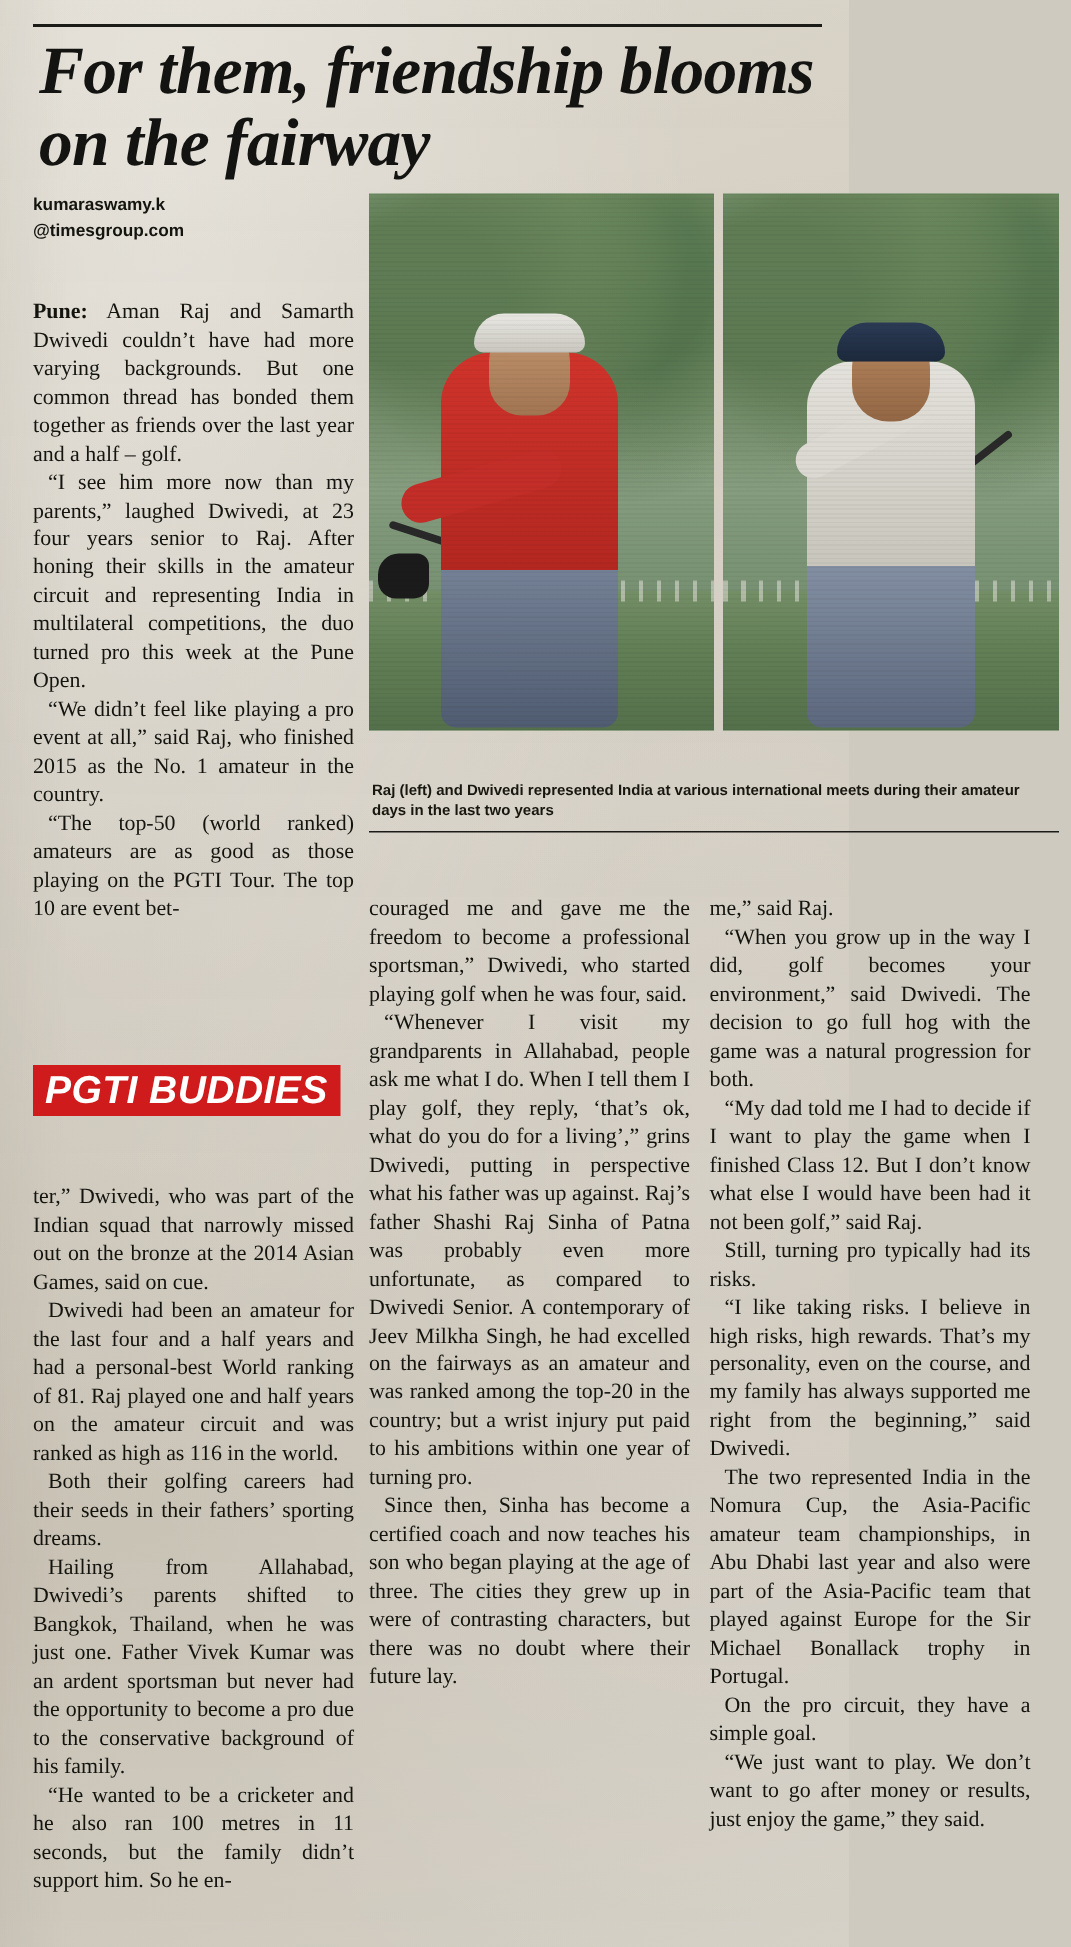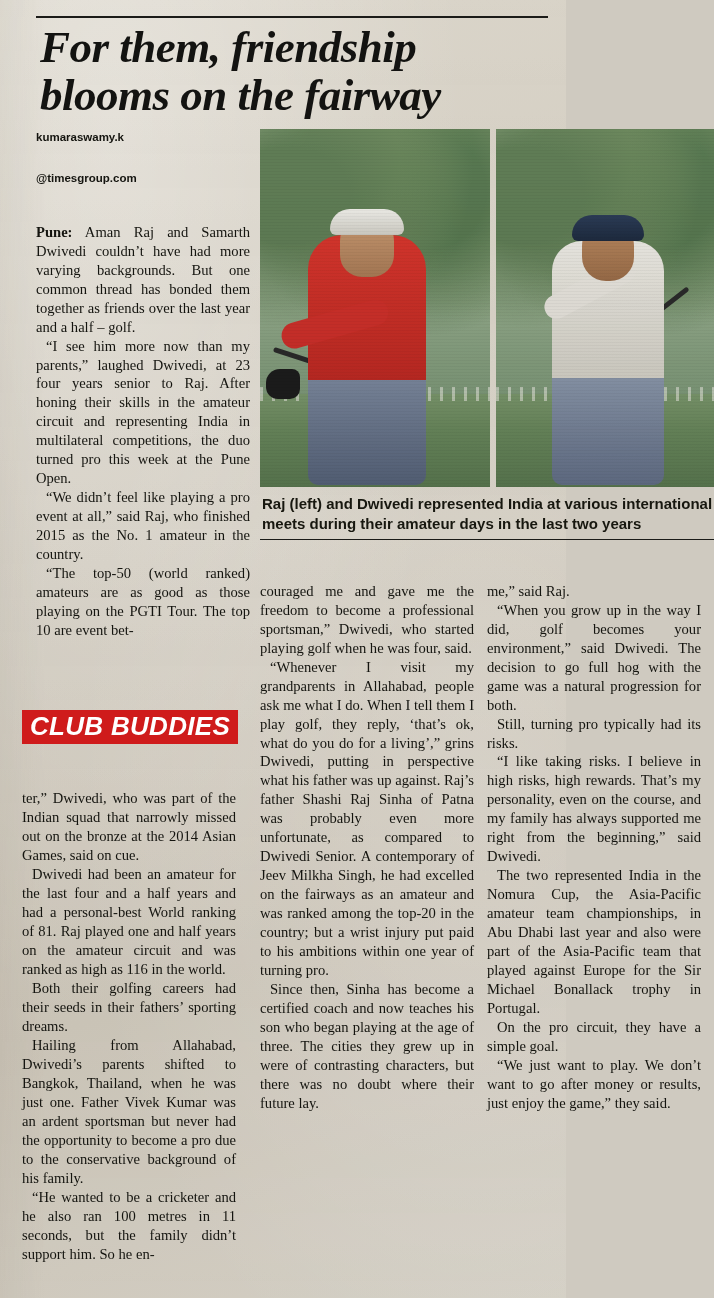"For them, friendship blooms on" .page { padding: 14px 18px 10px 36px -> 14px 18px 10px 22px }
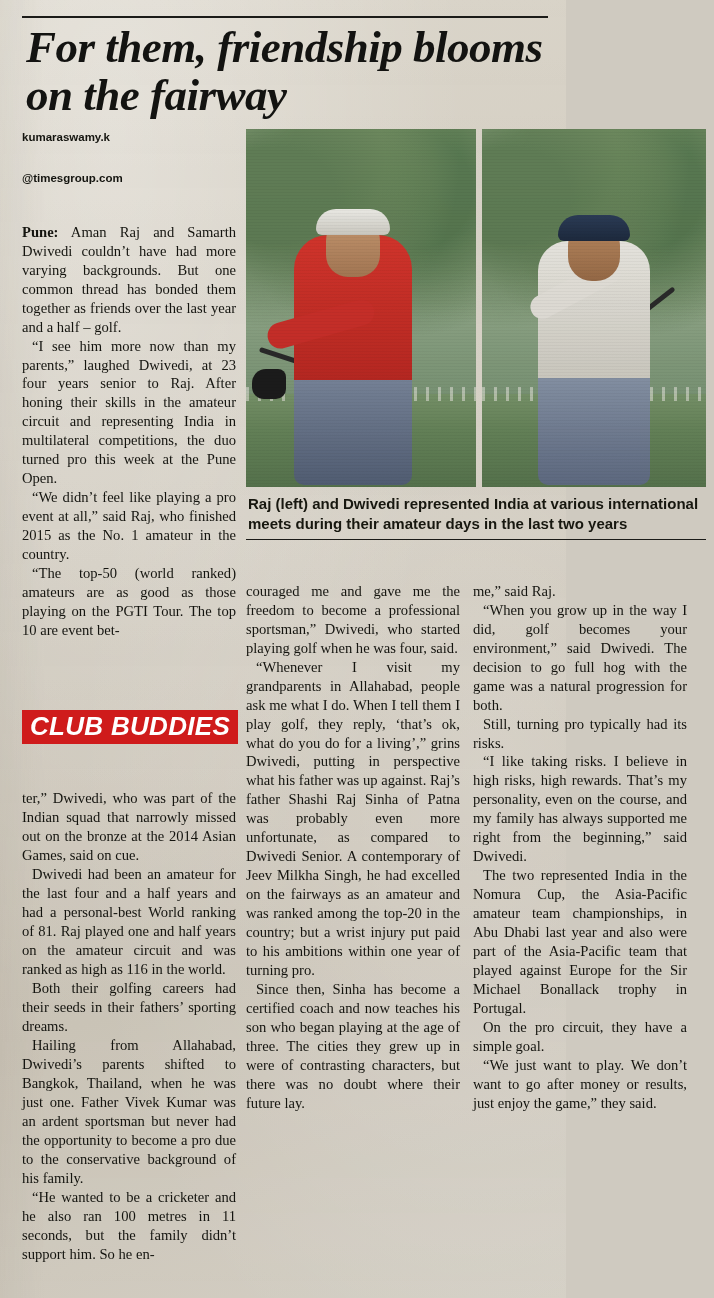"@timesgroup.com" .byline .mail { margin-top: 24px -> none }
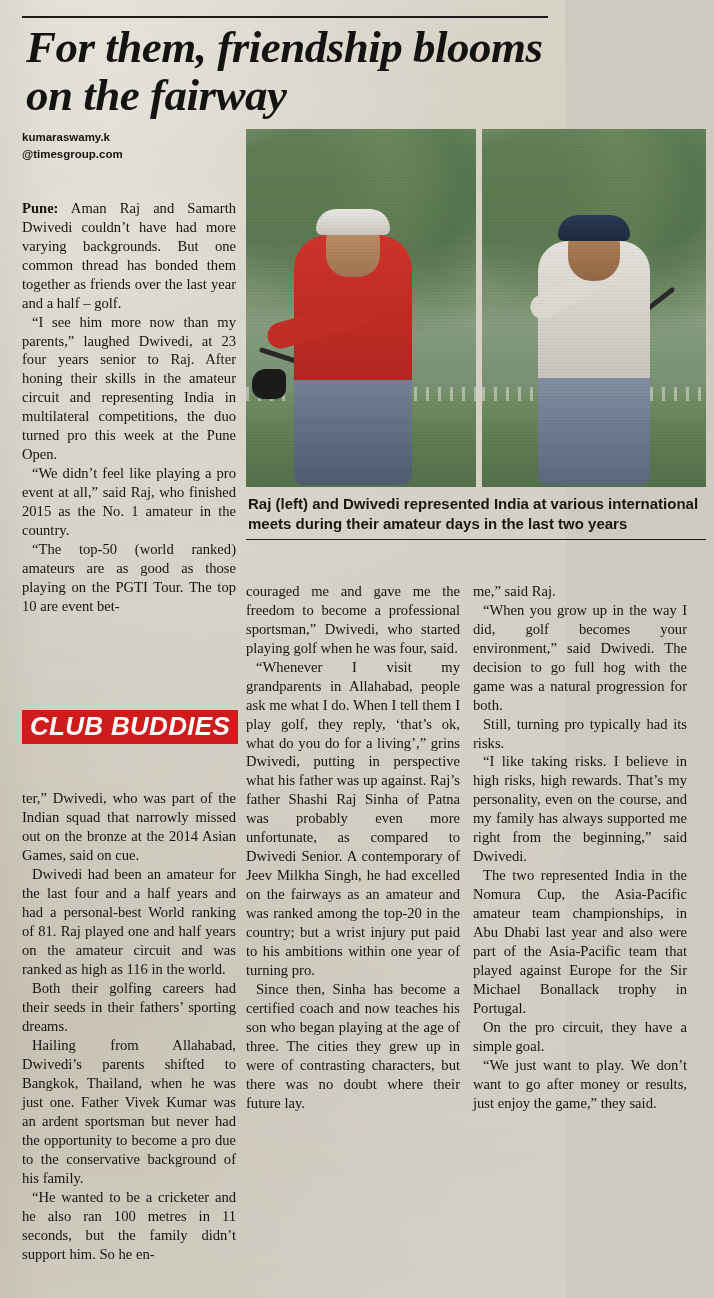"Raj (left) and Dwivedi represented" .caption { font-size: 15px -> 10px; margin-top: none -> 28px }
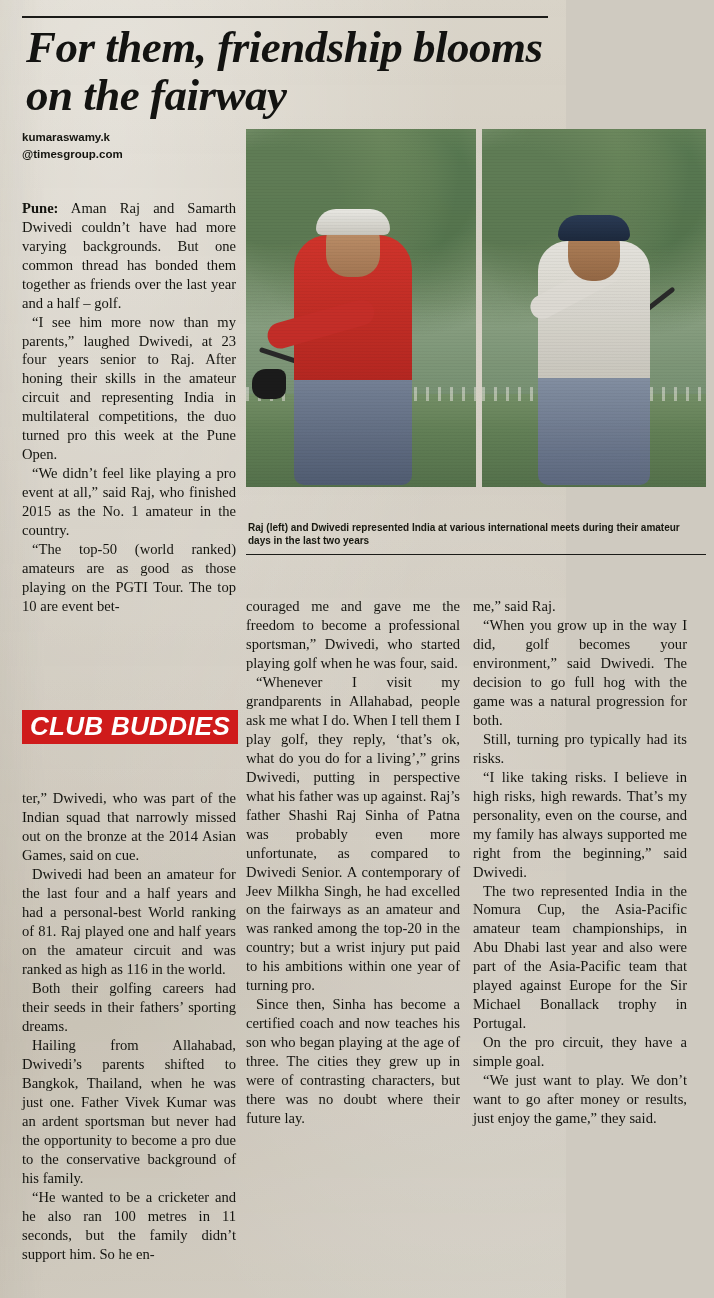"CLUB BUDDIES" div.club-buddies { text: CLUB -> PGTI }
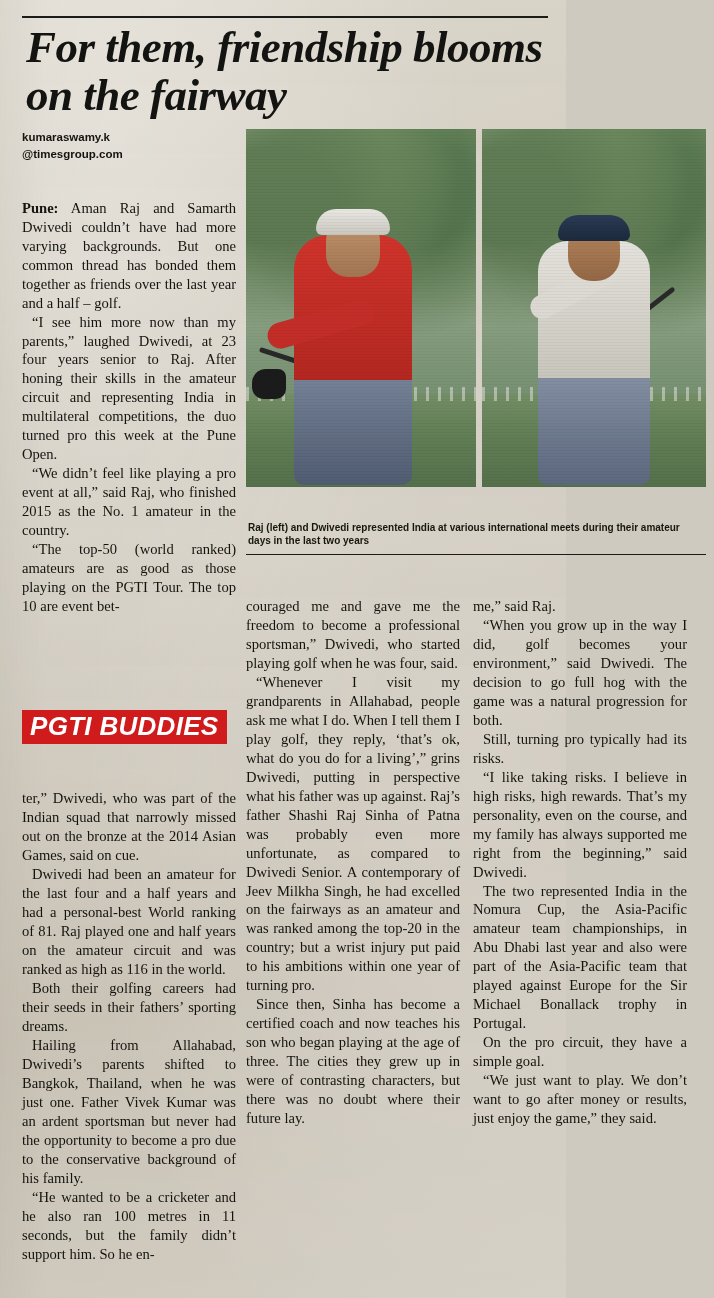"“My dad told me I" p { html: none -> <p>“My dad told me I had to decide if I want to play the game when I finished Class 12. But I don’t know what else I would have been had it not been golf,” said Raj.</p> }
